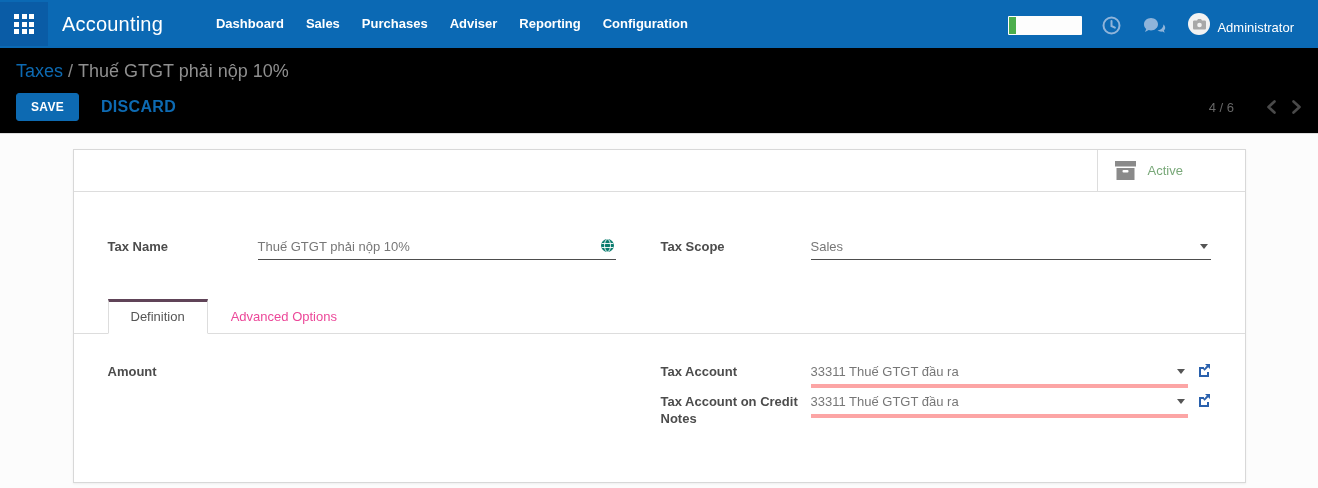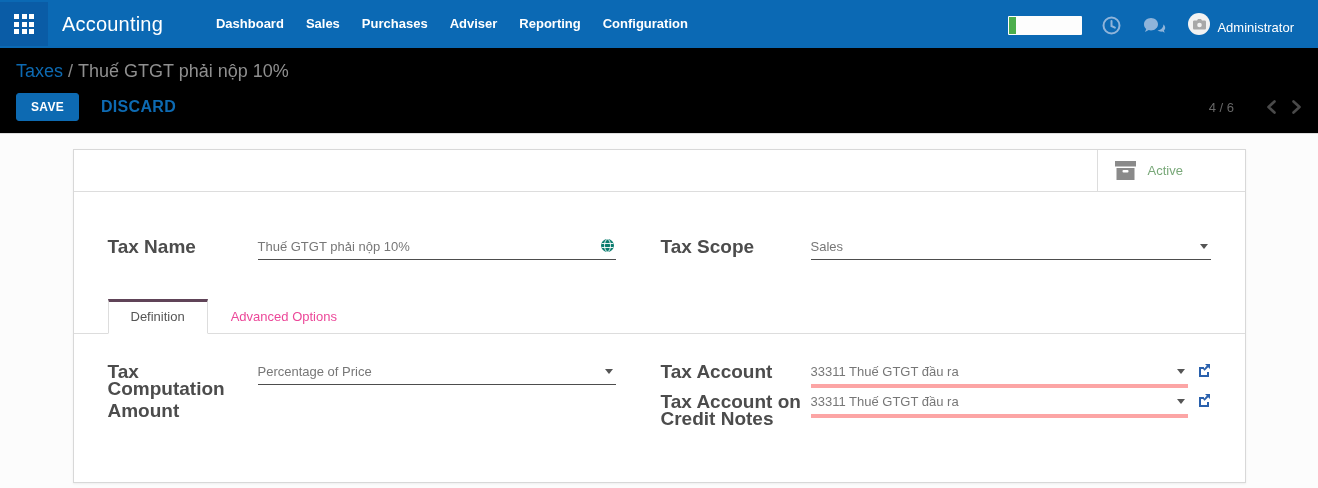"Tax Name" .field-label { font-size: 19px -> 13px }
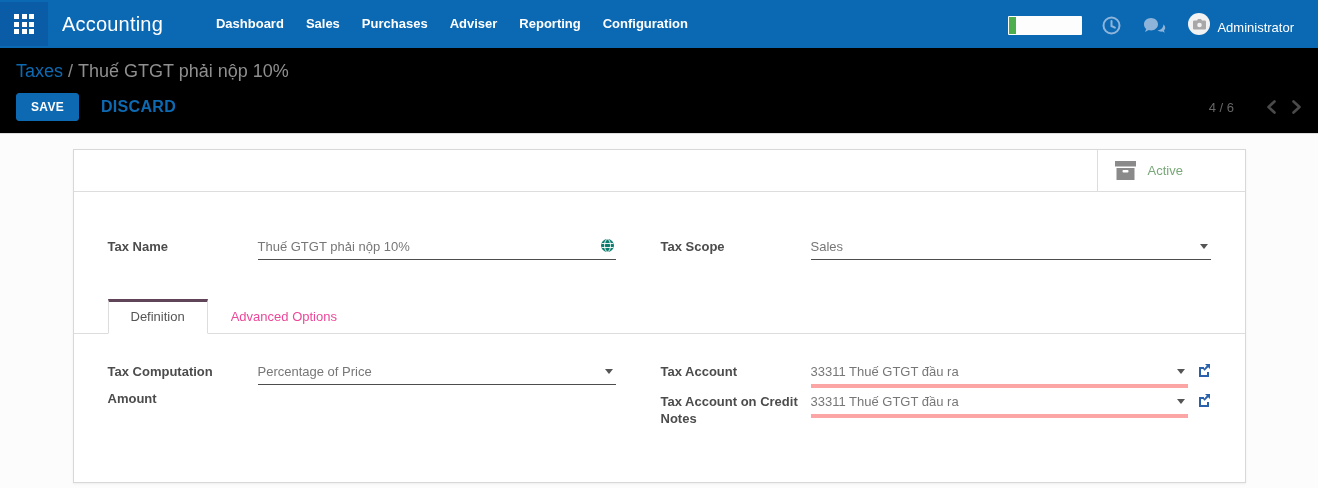"Tax Computation" div.field-row { html: <div> <div>Tax Computation</div> <div> <span>Percentage of Price</span> <span></span> </div> </div> -> none }
